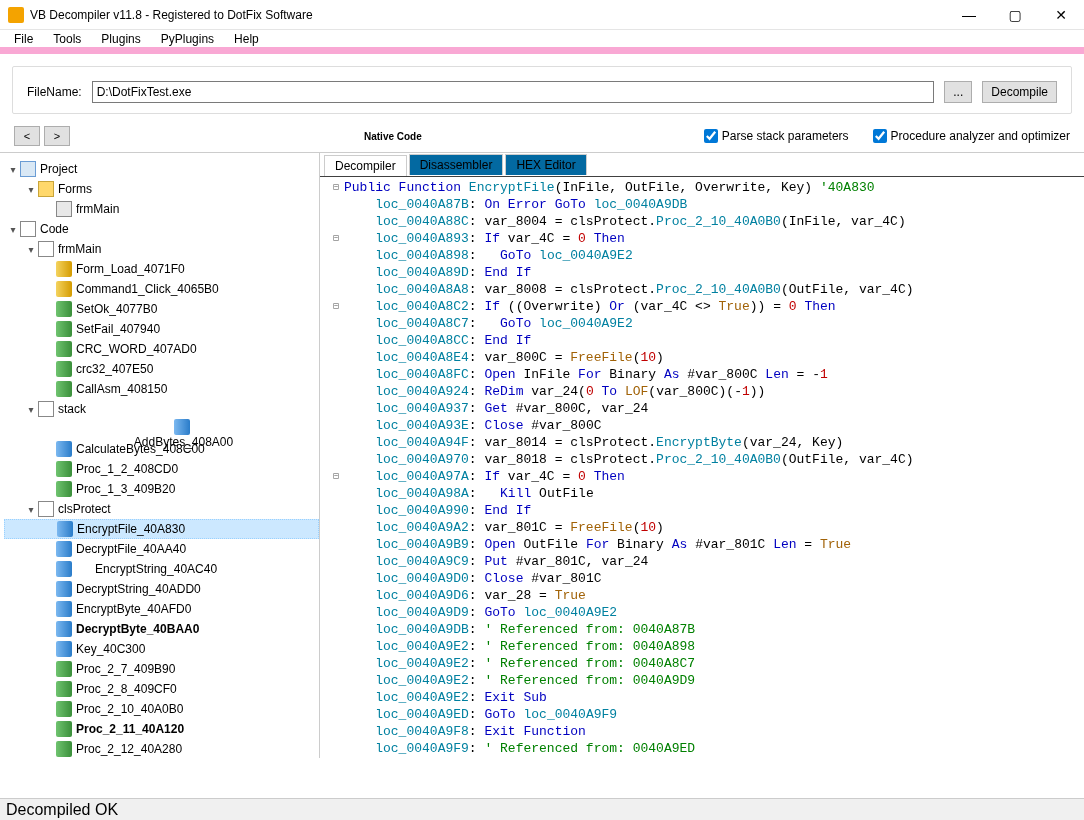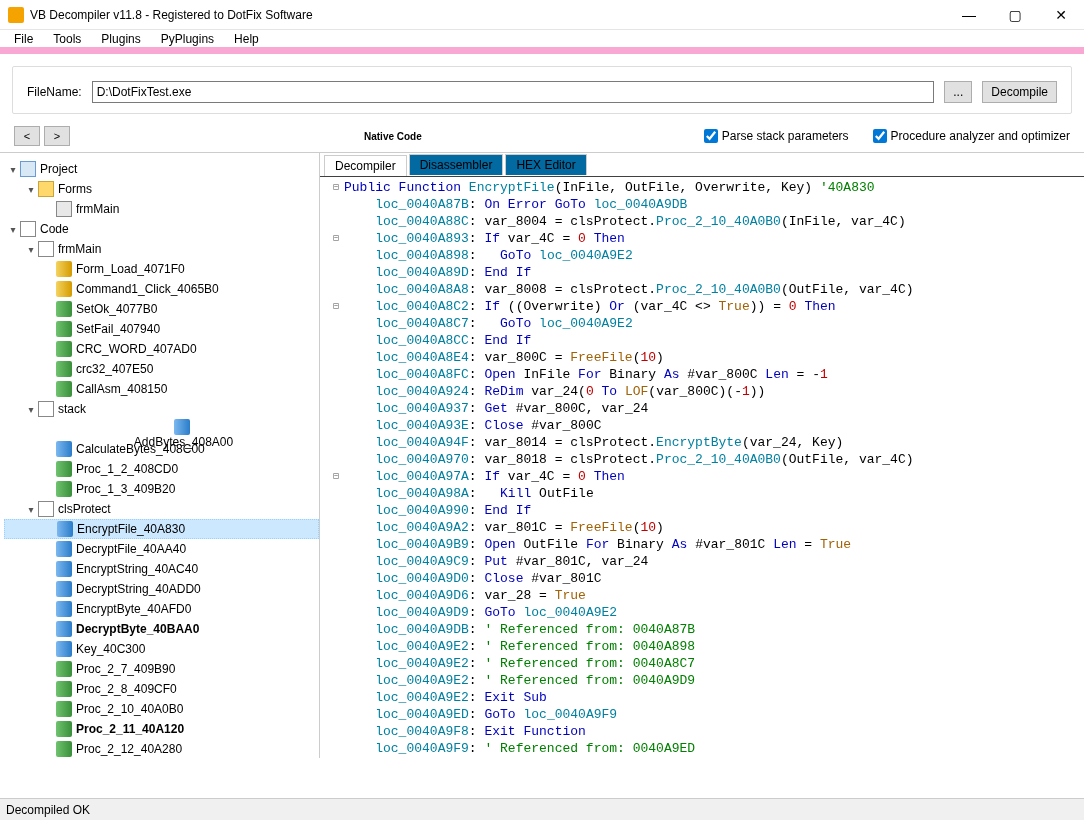"EncryptString_40AC40" div.tree-row { gap: none -> 19px }
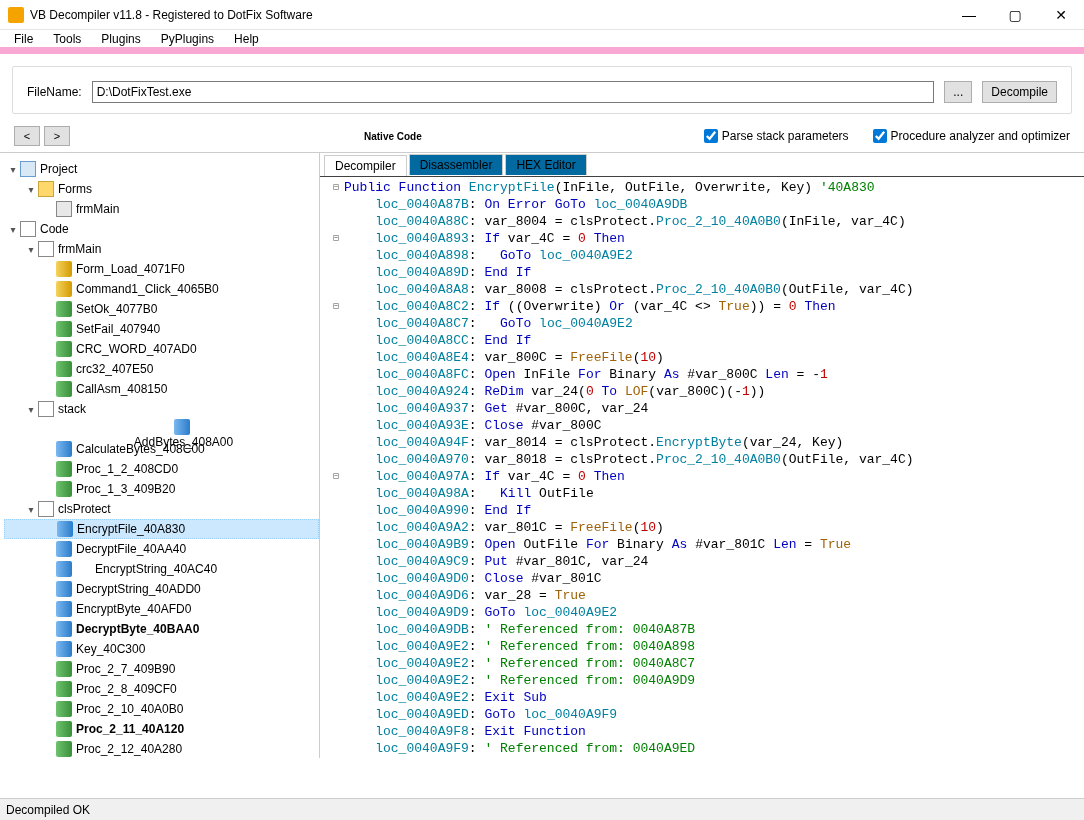"Decompiled OK" .statusbar { font-size: 12px -> 16px }
